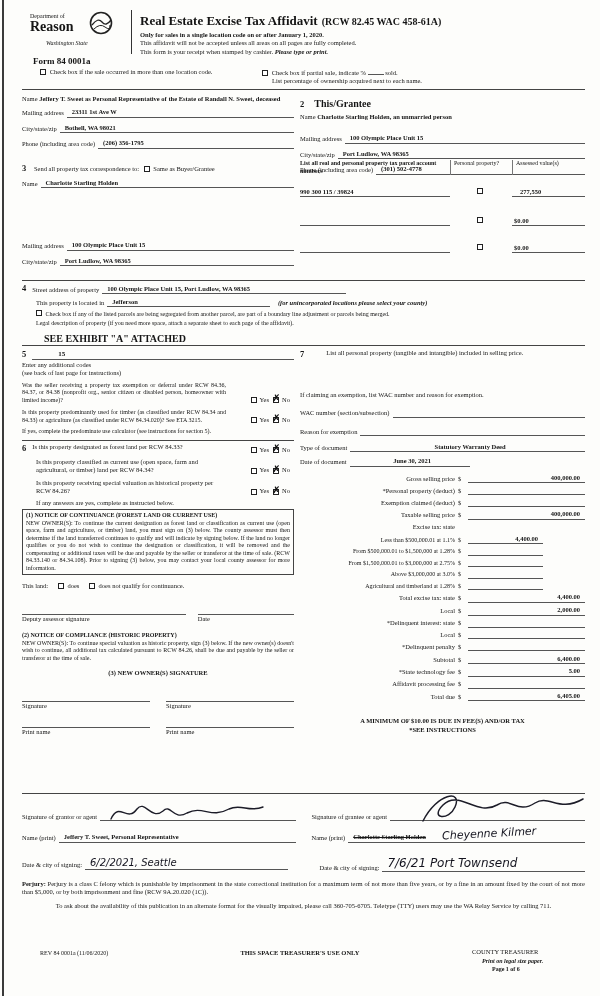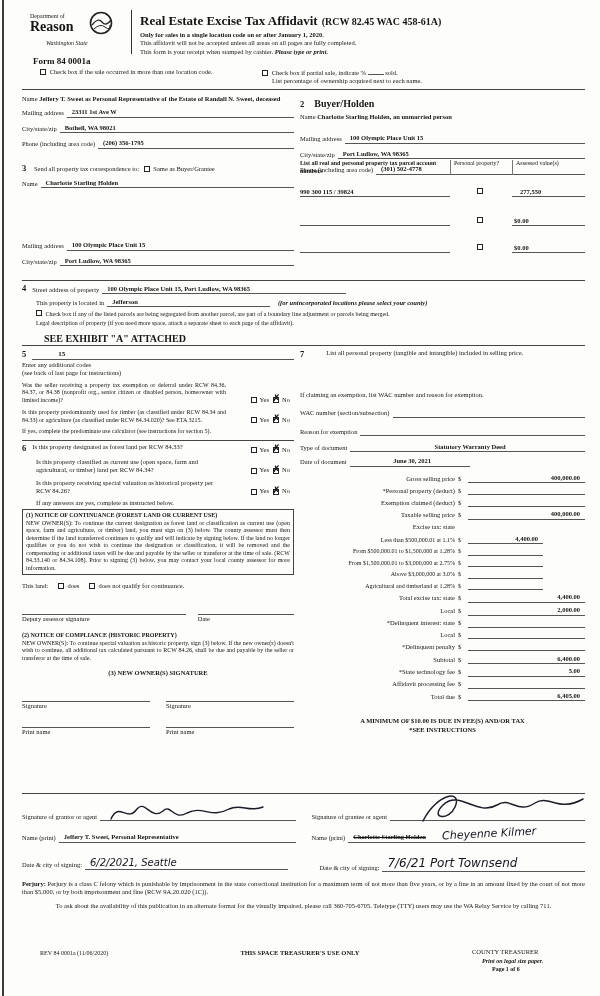"Buyer/Holden" span.t75 { text: Buyer/Holden -> This/Grantee }
